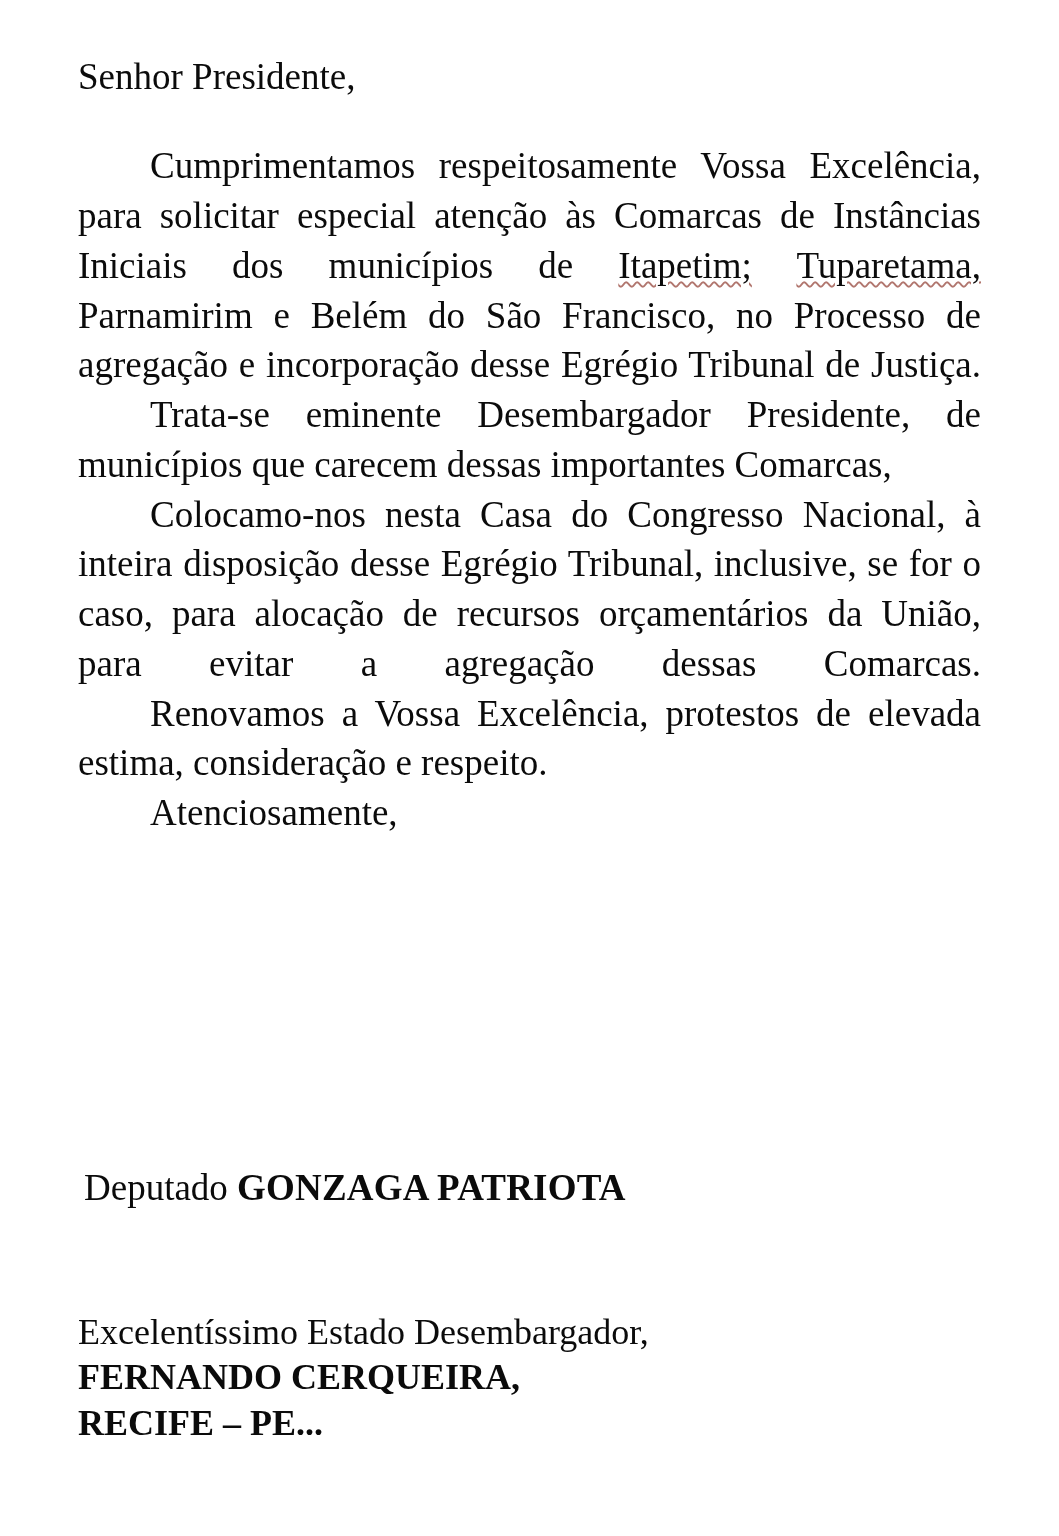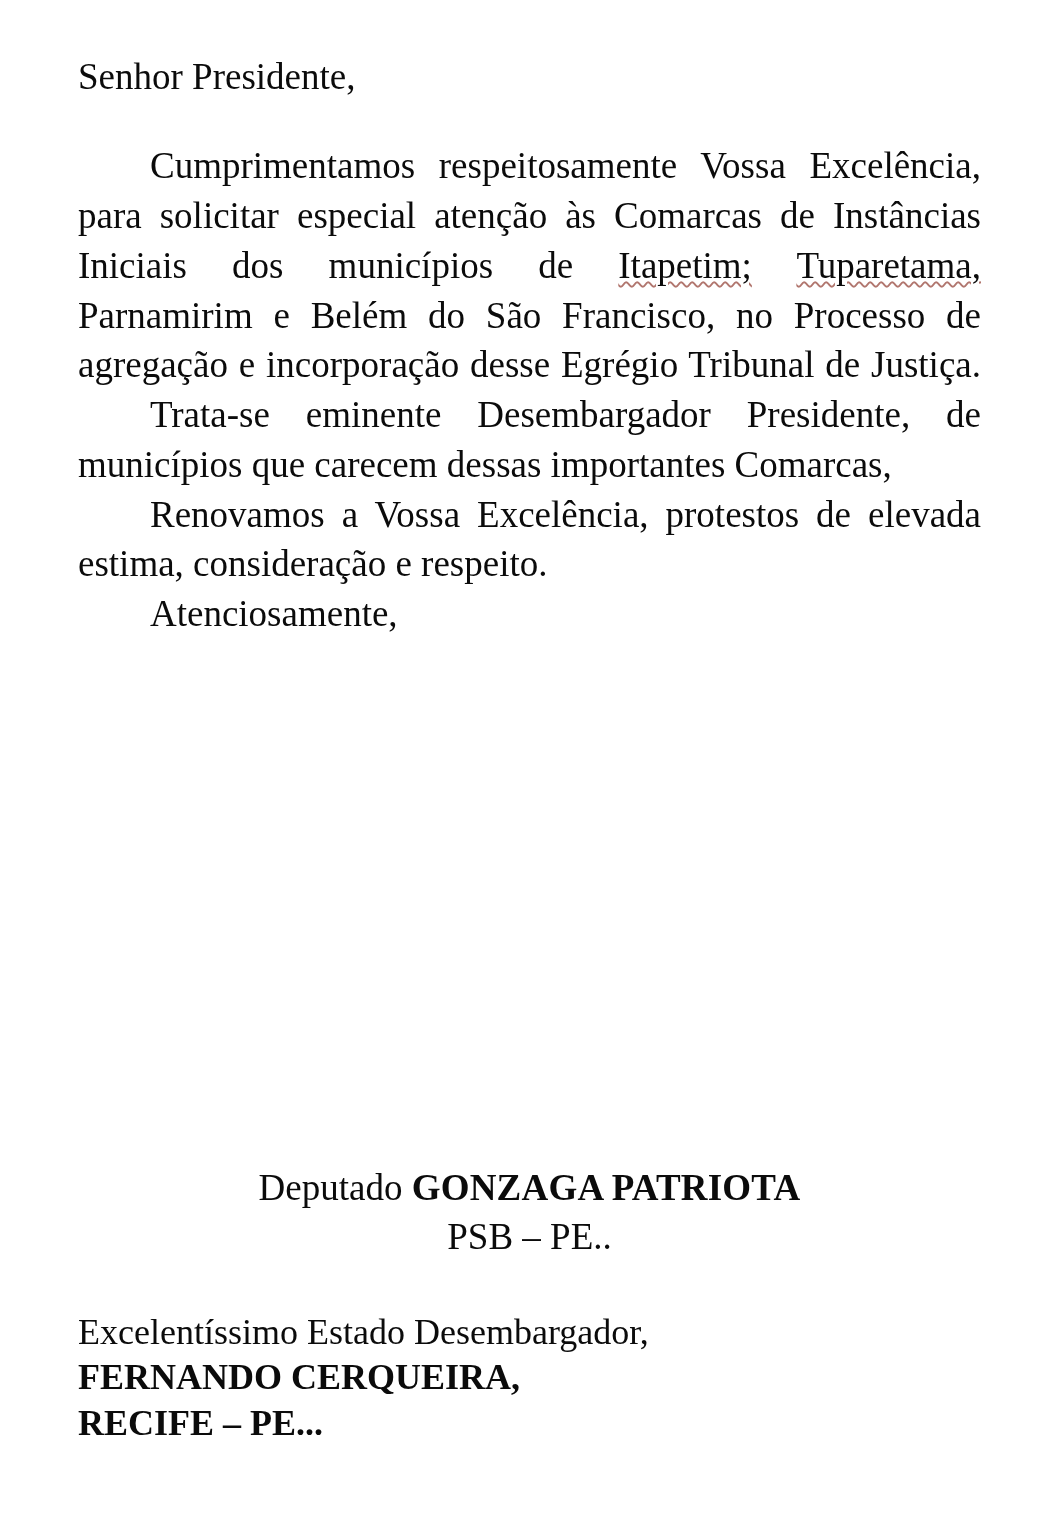"Colocamo-nos nesta Casa do Congresso" p.justify-all { html: none -> <p>Colocamo-nos nesta Casa do Congresso Nacional, à inteira disposição desse Egrégio Tribunal, inclusive, se for o caso, para alocação de recursos orçamentários da União, para evitar a agregação dessas Comarcas.</p> }
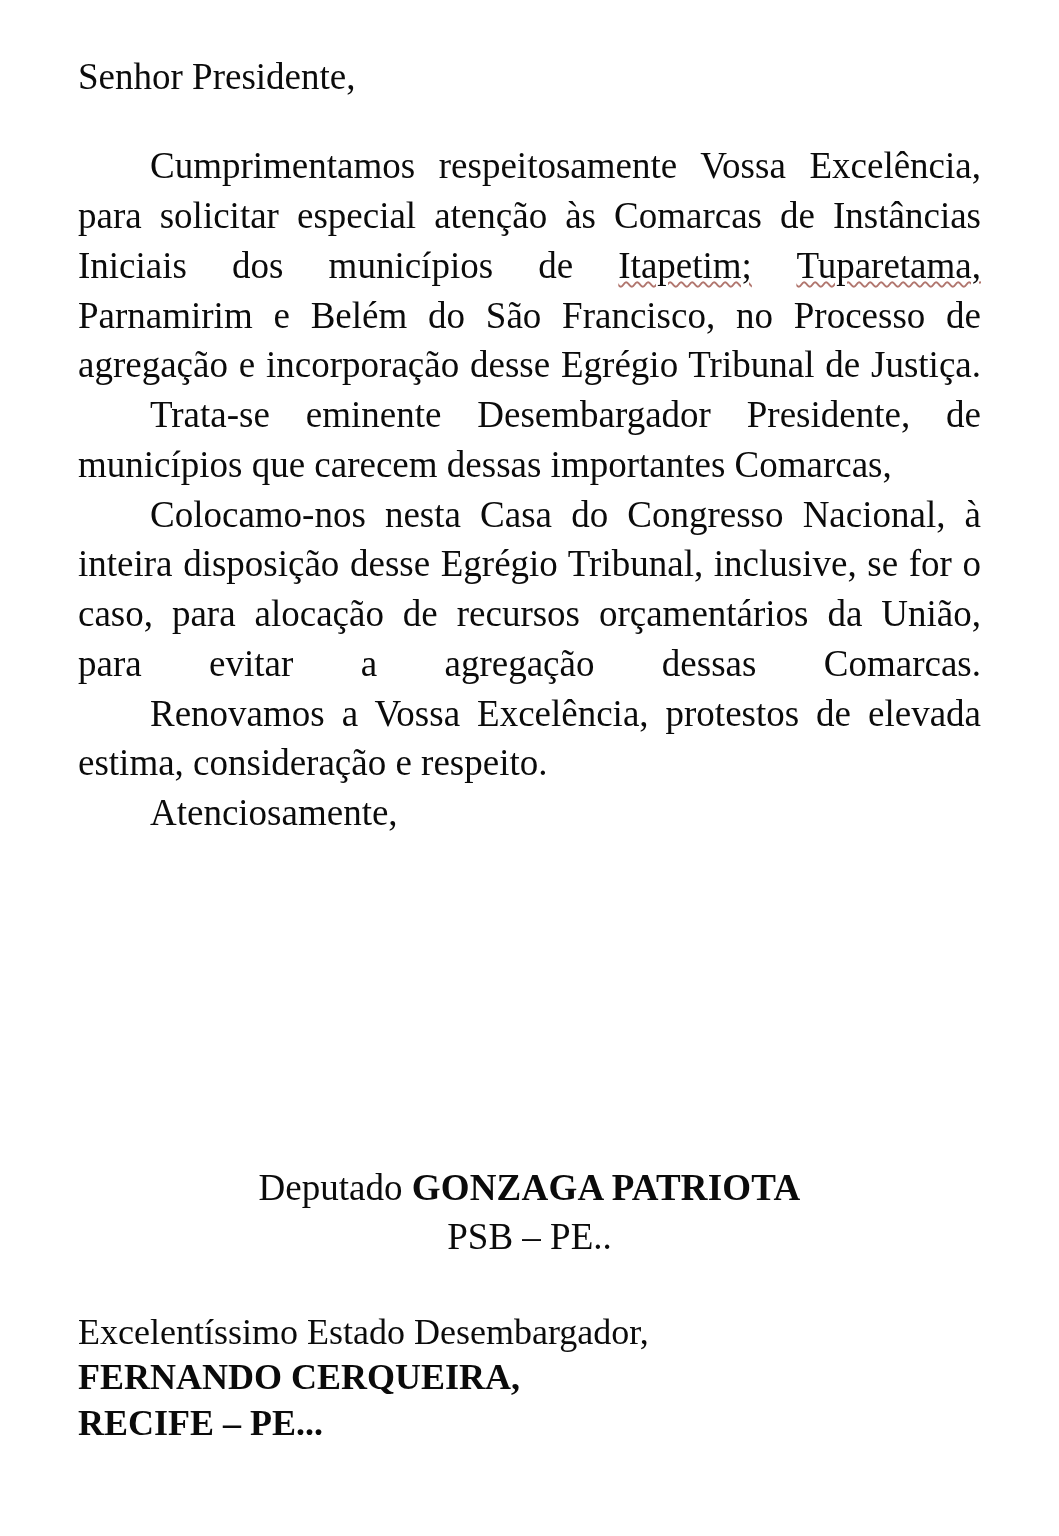"Deputado GONZAGA PATRIOTA" .signature { left: 78px -> 84px; text-align: center -> left }
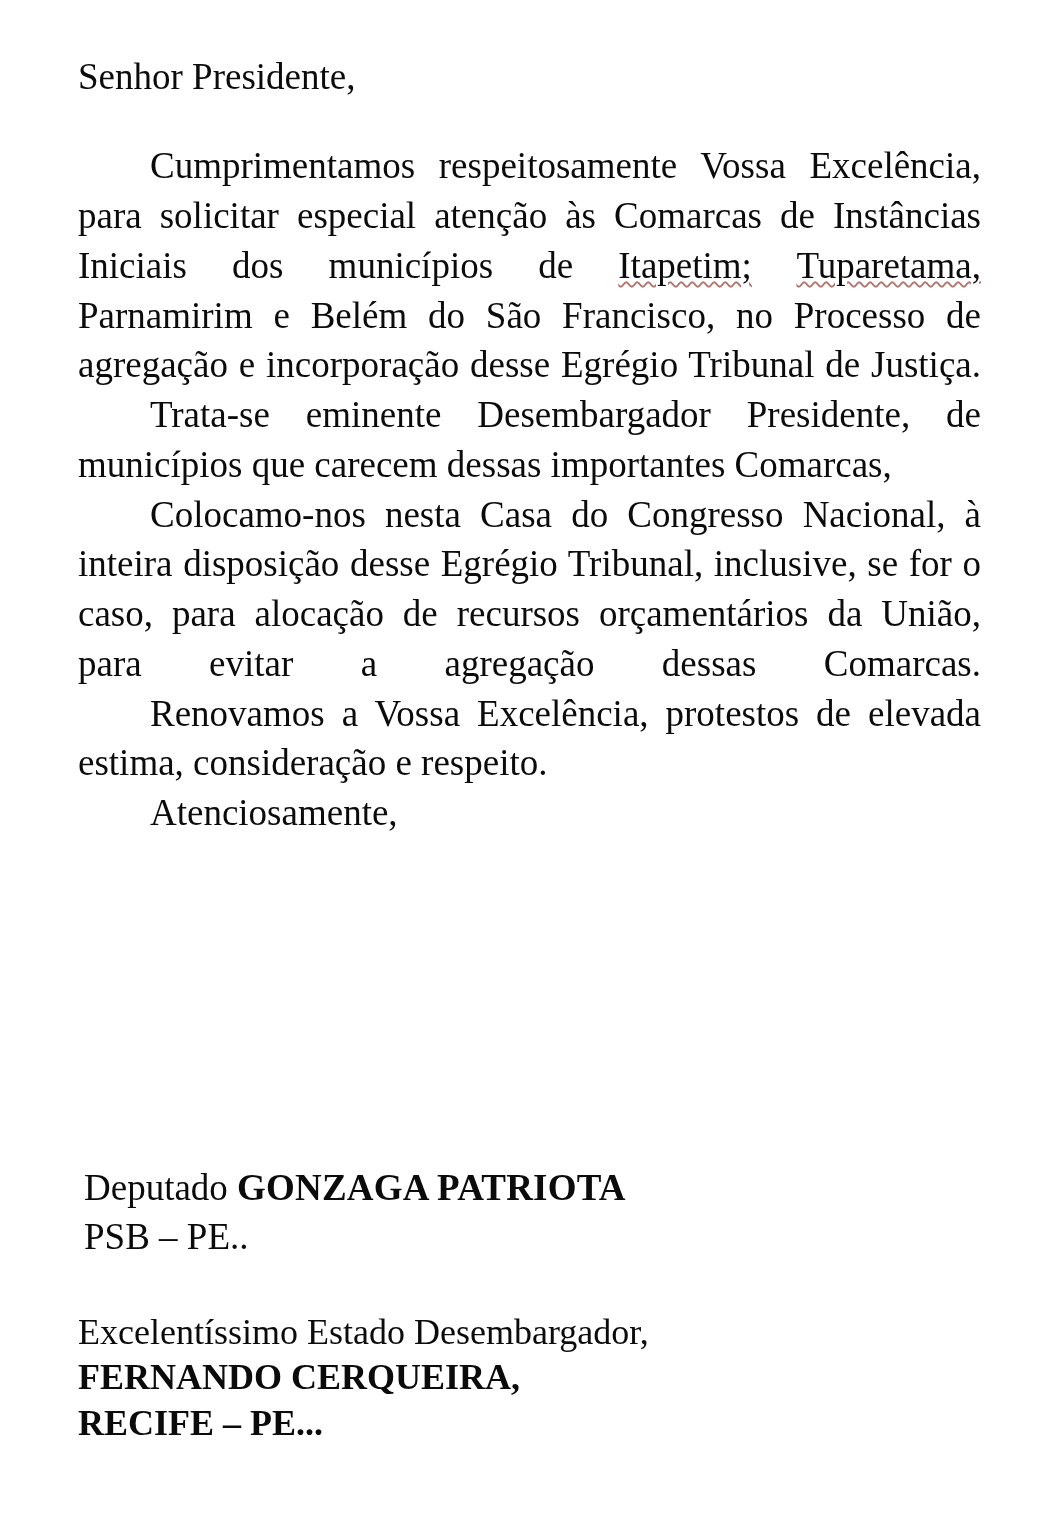"PSB – PE.." span.sig-party { html: <span>PSB – PE..</span> -> none }
